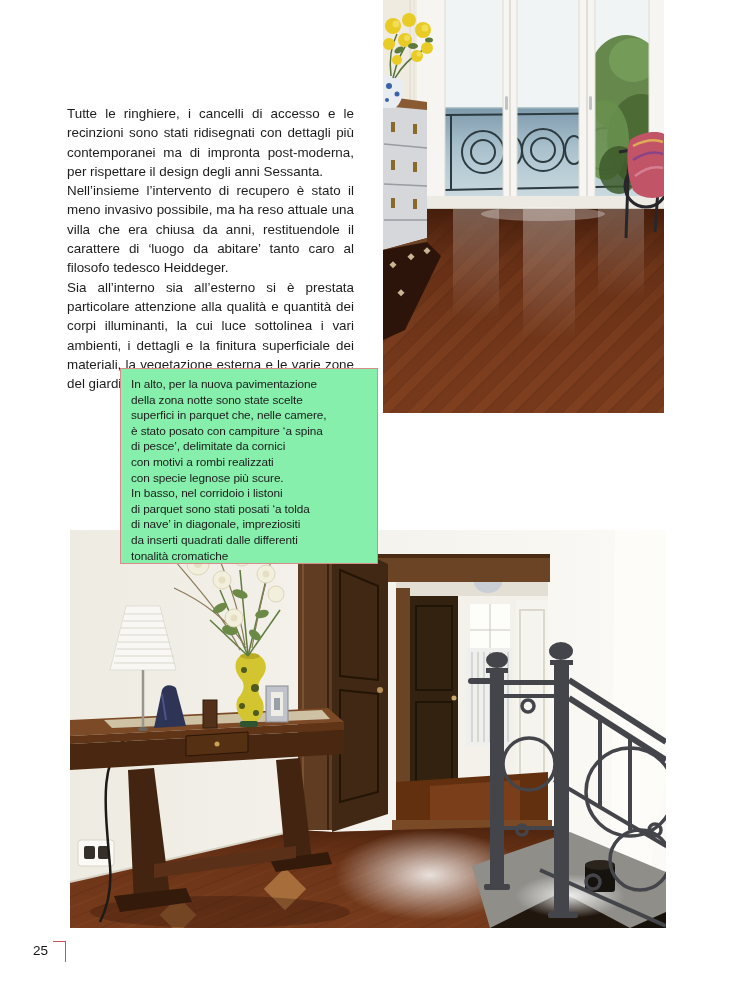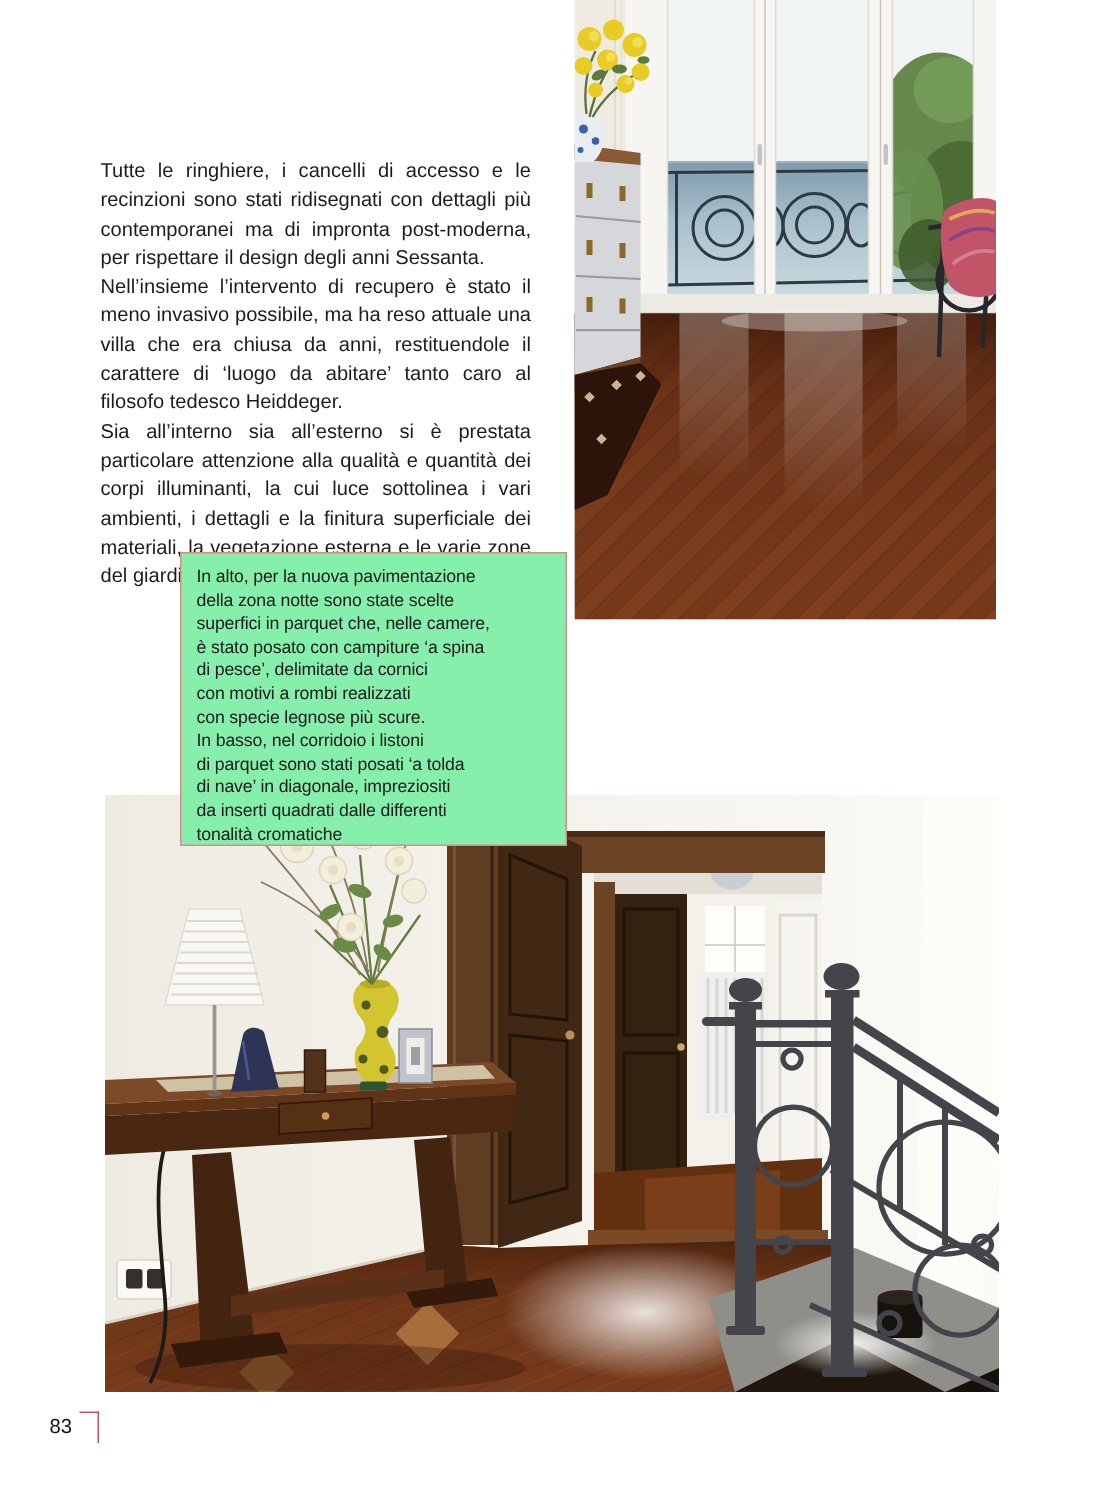"83" span.folio-num { text: 83 -> 25 }
